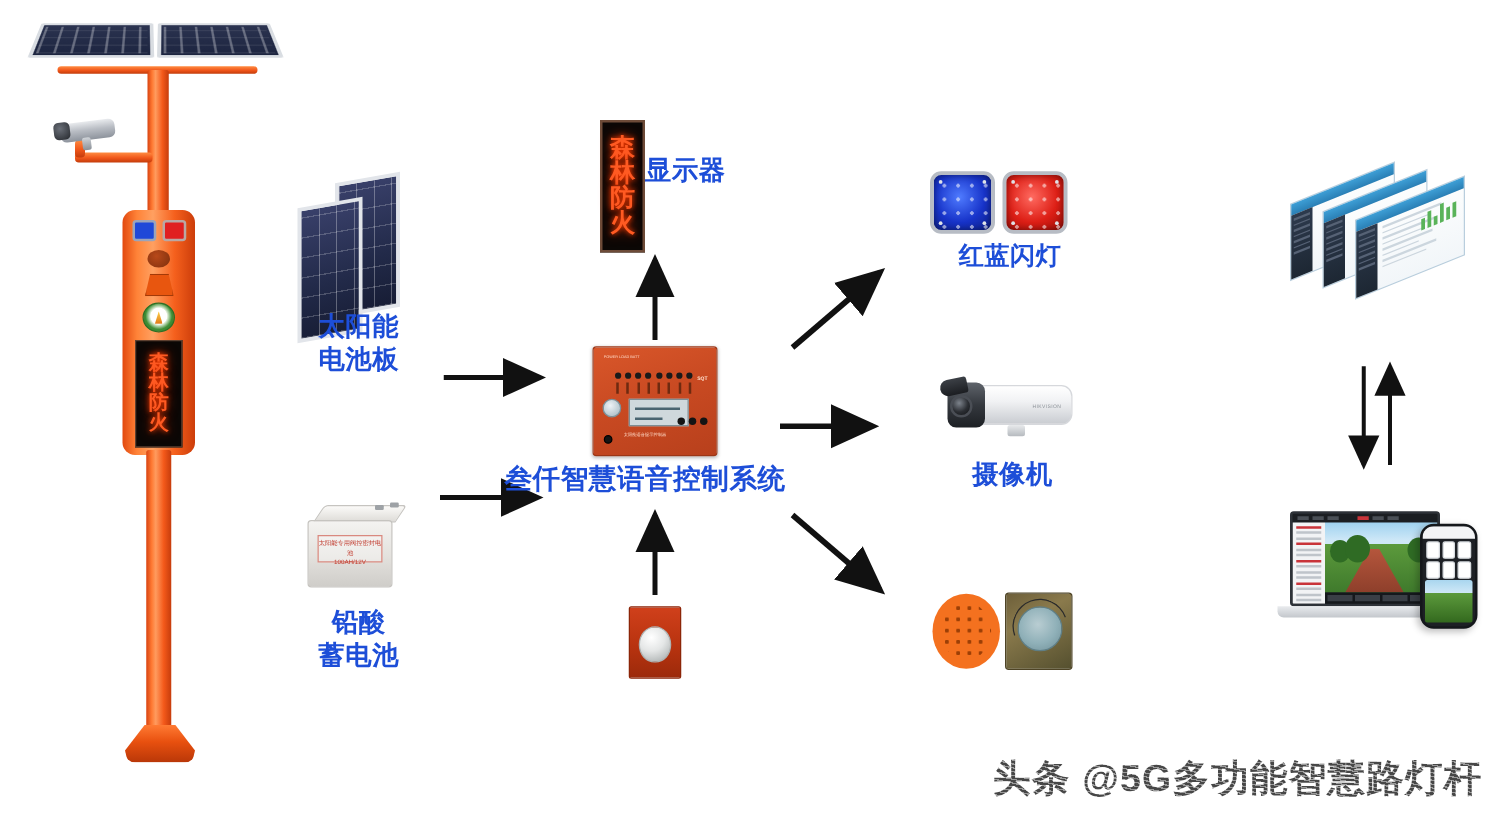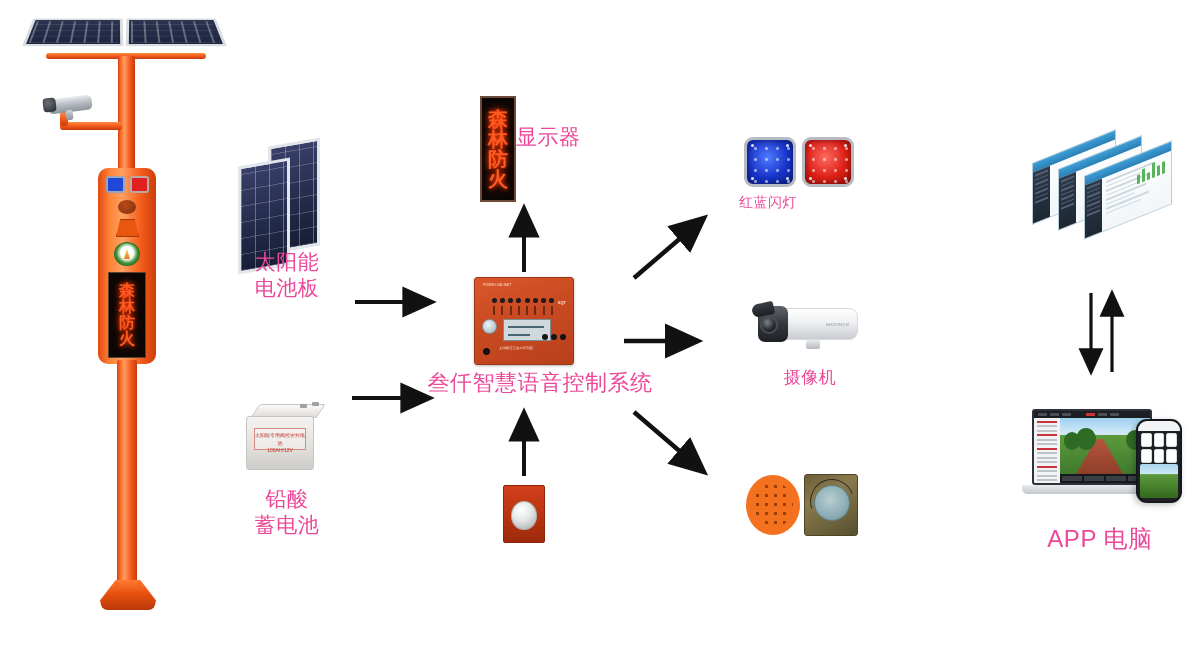"显示器" .caption { color: #ec4899 -> #1d4ed8; font-weight: normal -> bold }
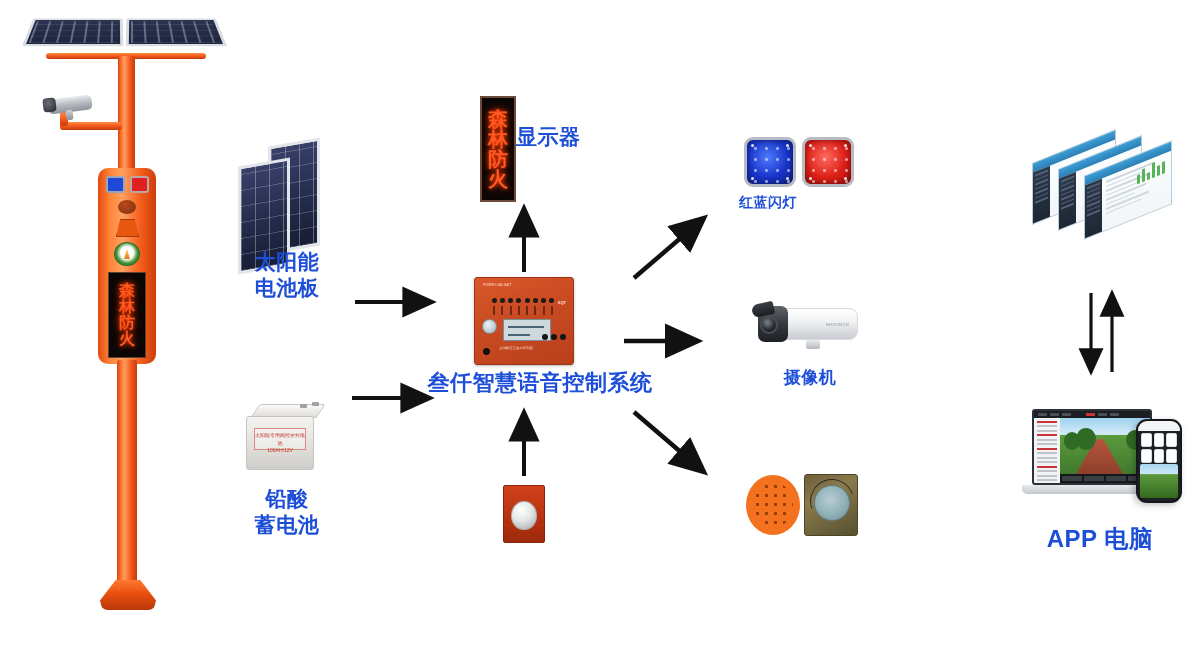"红蓝闪灯" div.caption { font-size: 14px -> 20px; left: 668px -> 708px }
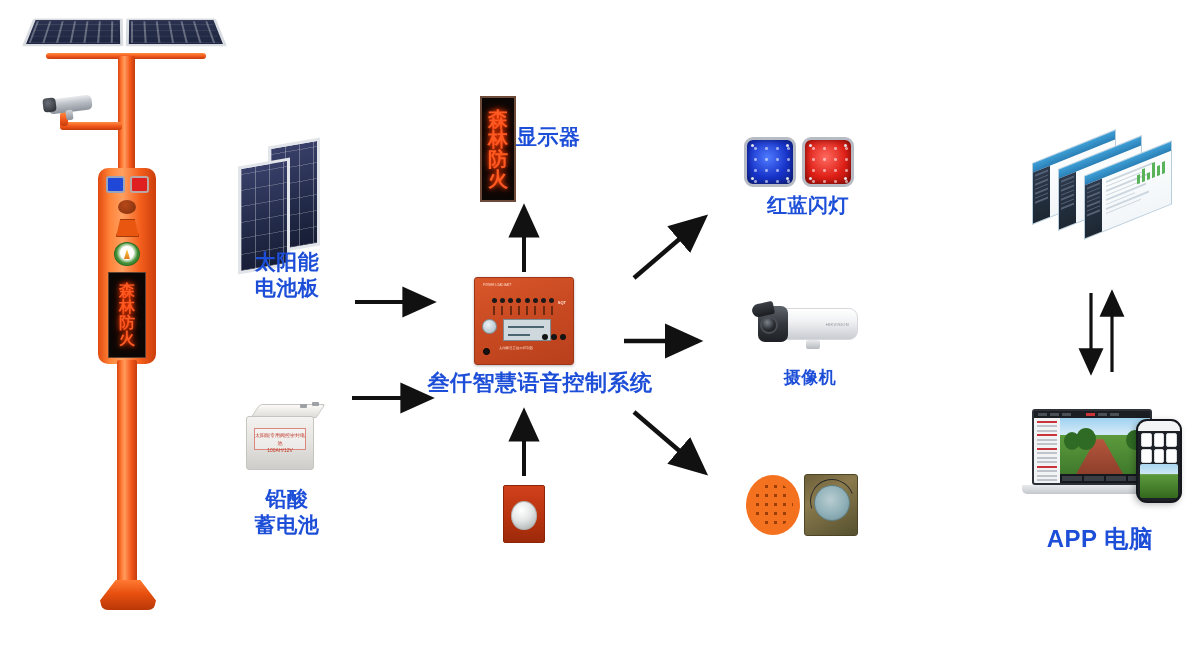"叁仟智慧语音控制系统" div.caption { left: 408px -> 384px }
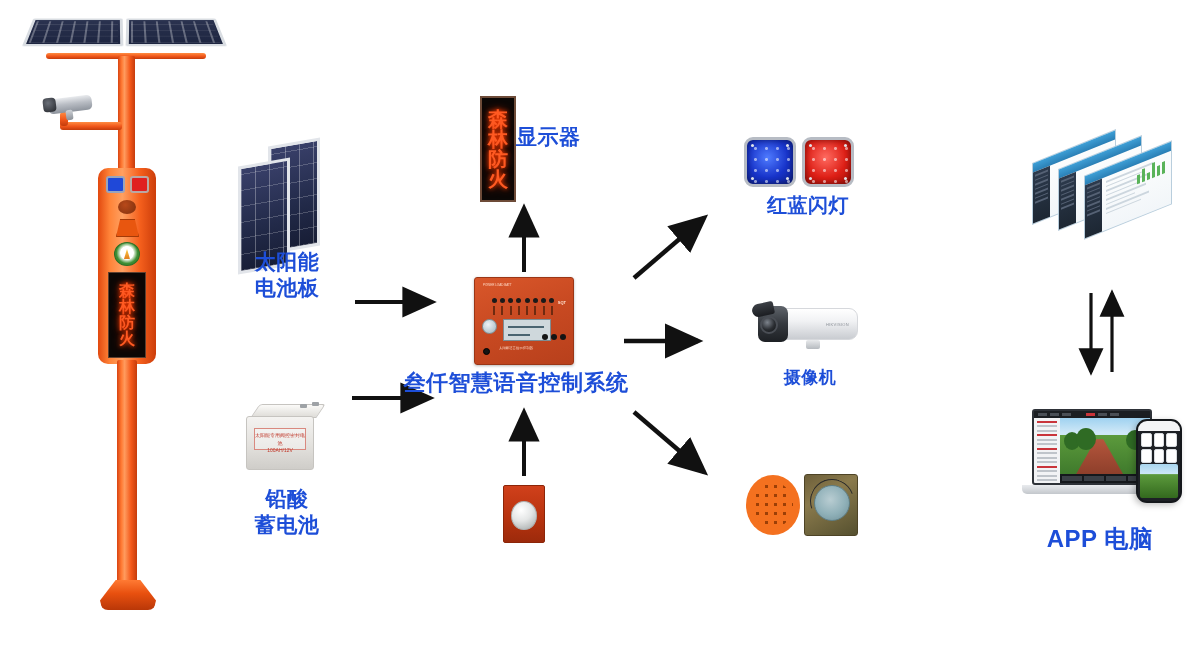"摄像机" div.caption { font-size: 17px -> 21px }
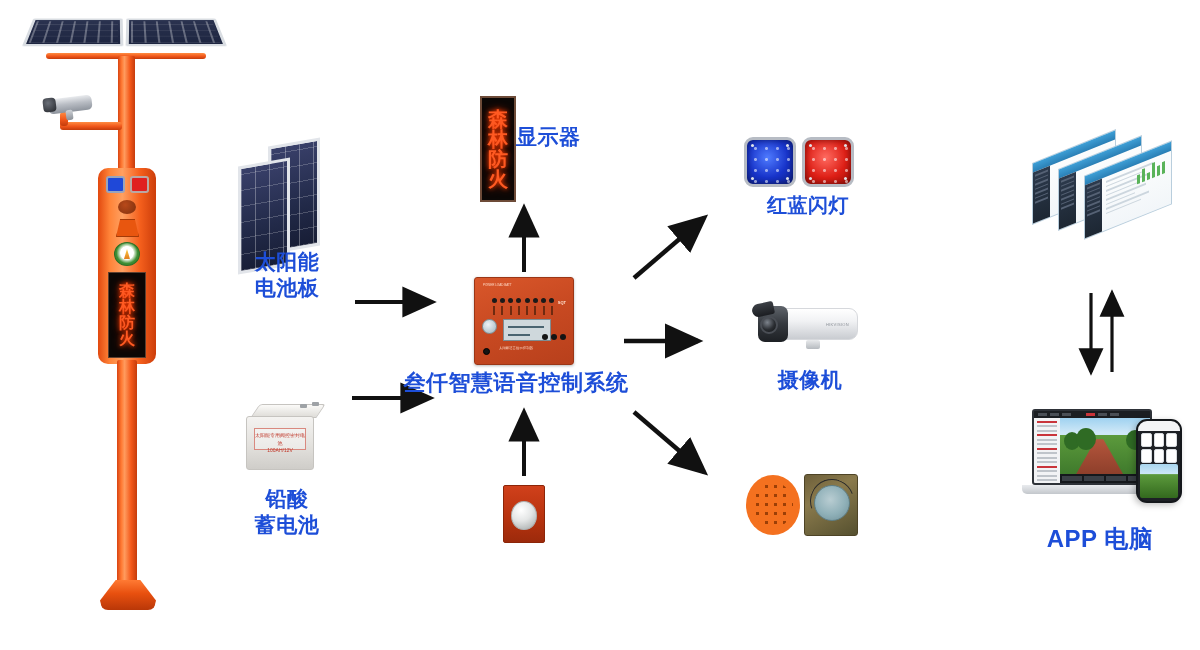"APP 电脑" div.caption { html: <div>APP 电脑</div> -> none }
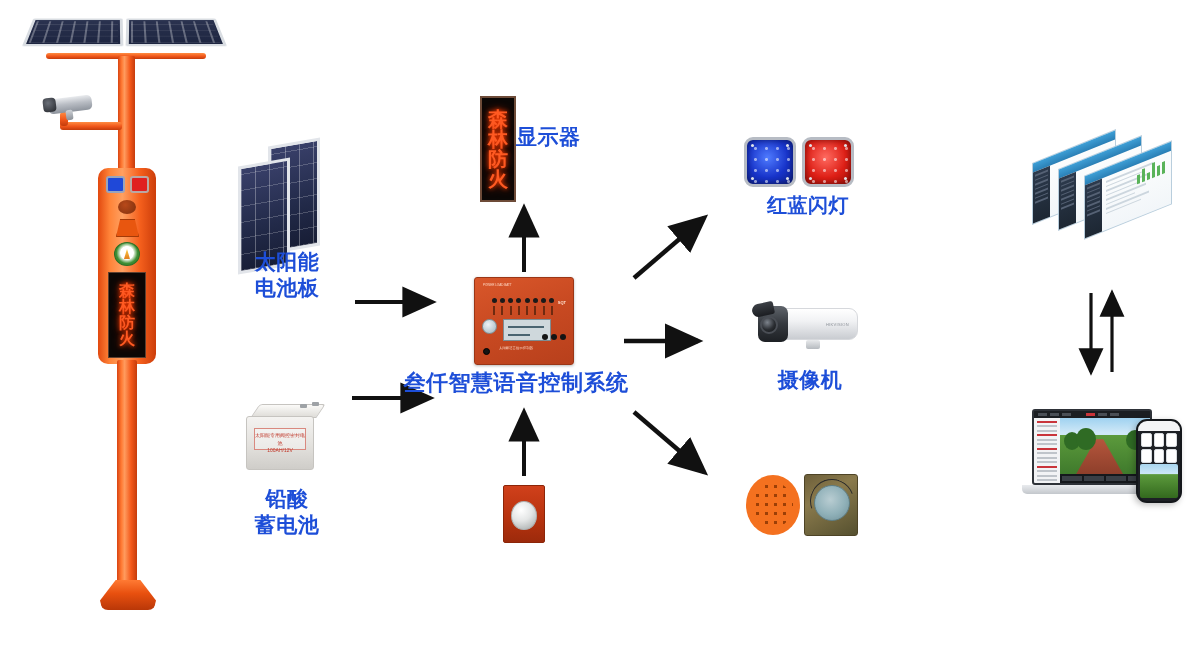"头条 @5G多功能智慧路灯杆" div { html: none -> <div>头条 @5G多功能智慧路灯杆</div> }
